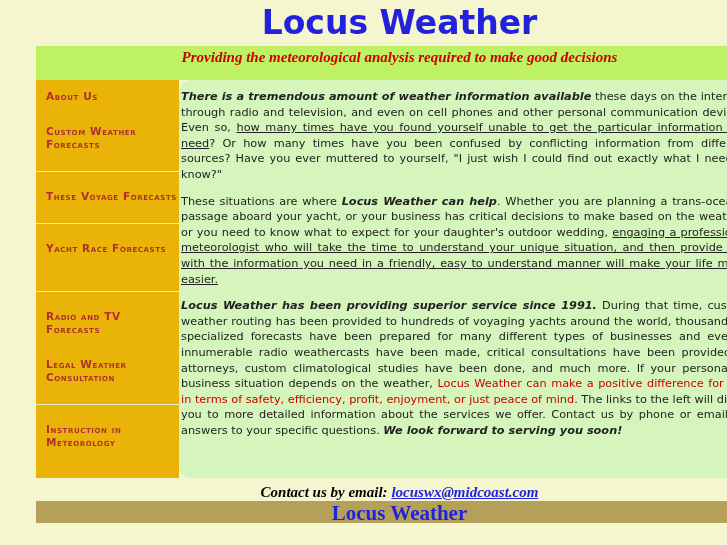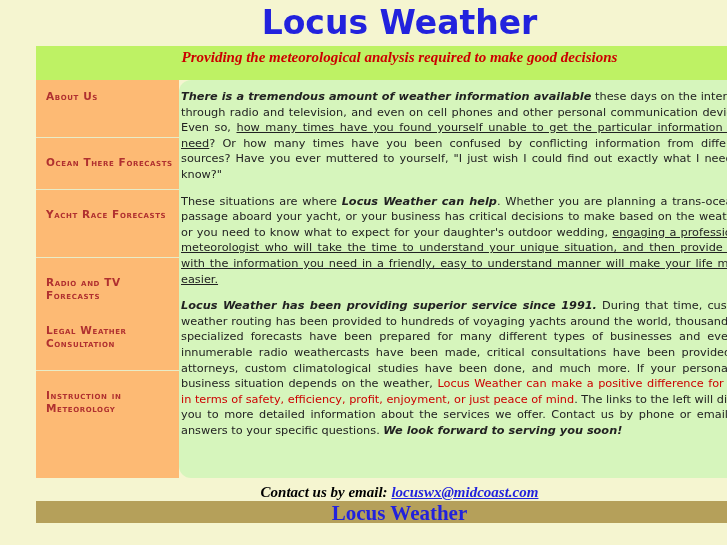"About Us" .sidebar { background: #fdba74 -> #eab308 }
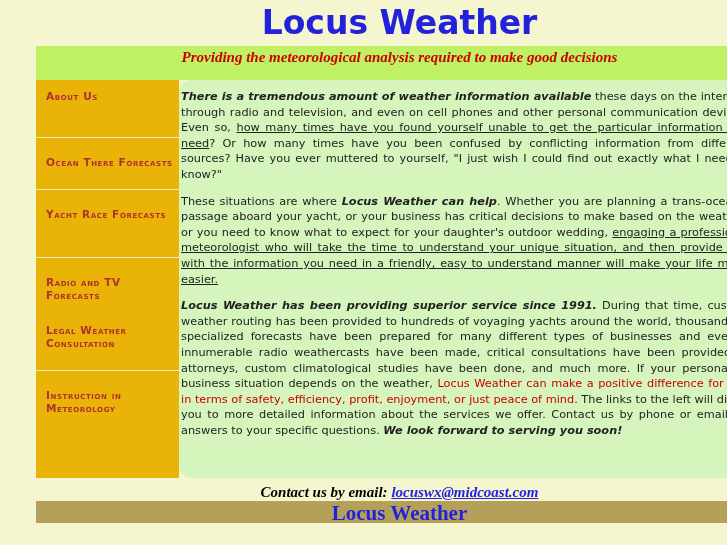"Custom Weather Forecasts" a.nav-item { html: none -> <a>Custom Weather Forecasts</a> }
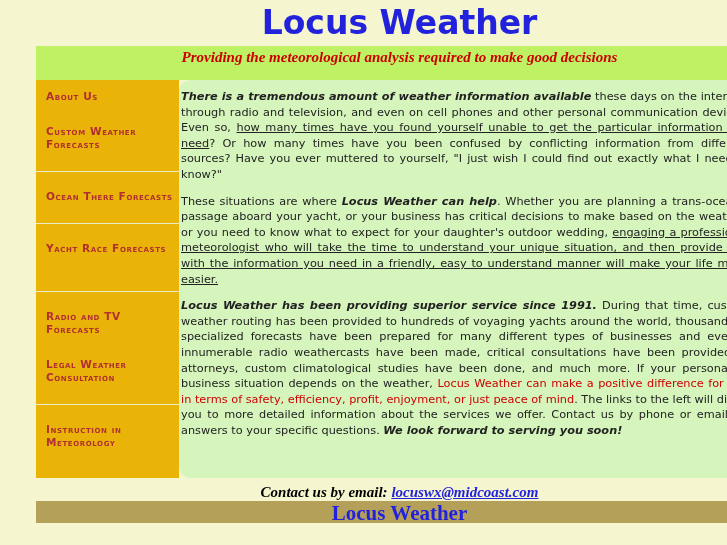"Ocean There Forecasts" a.nav-item { text: Ocean There -> These Voyage }
